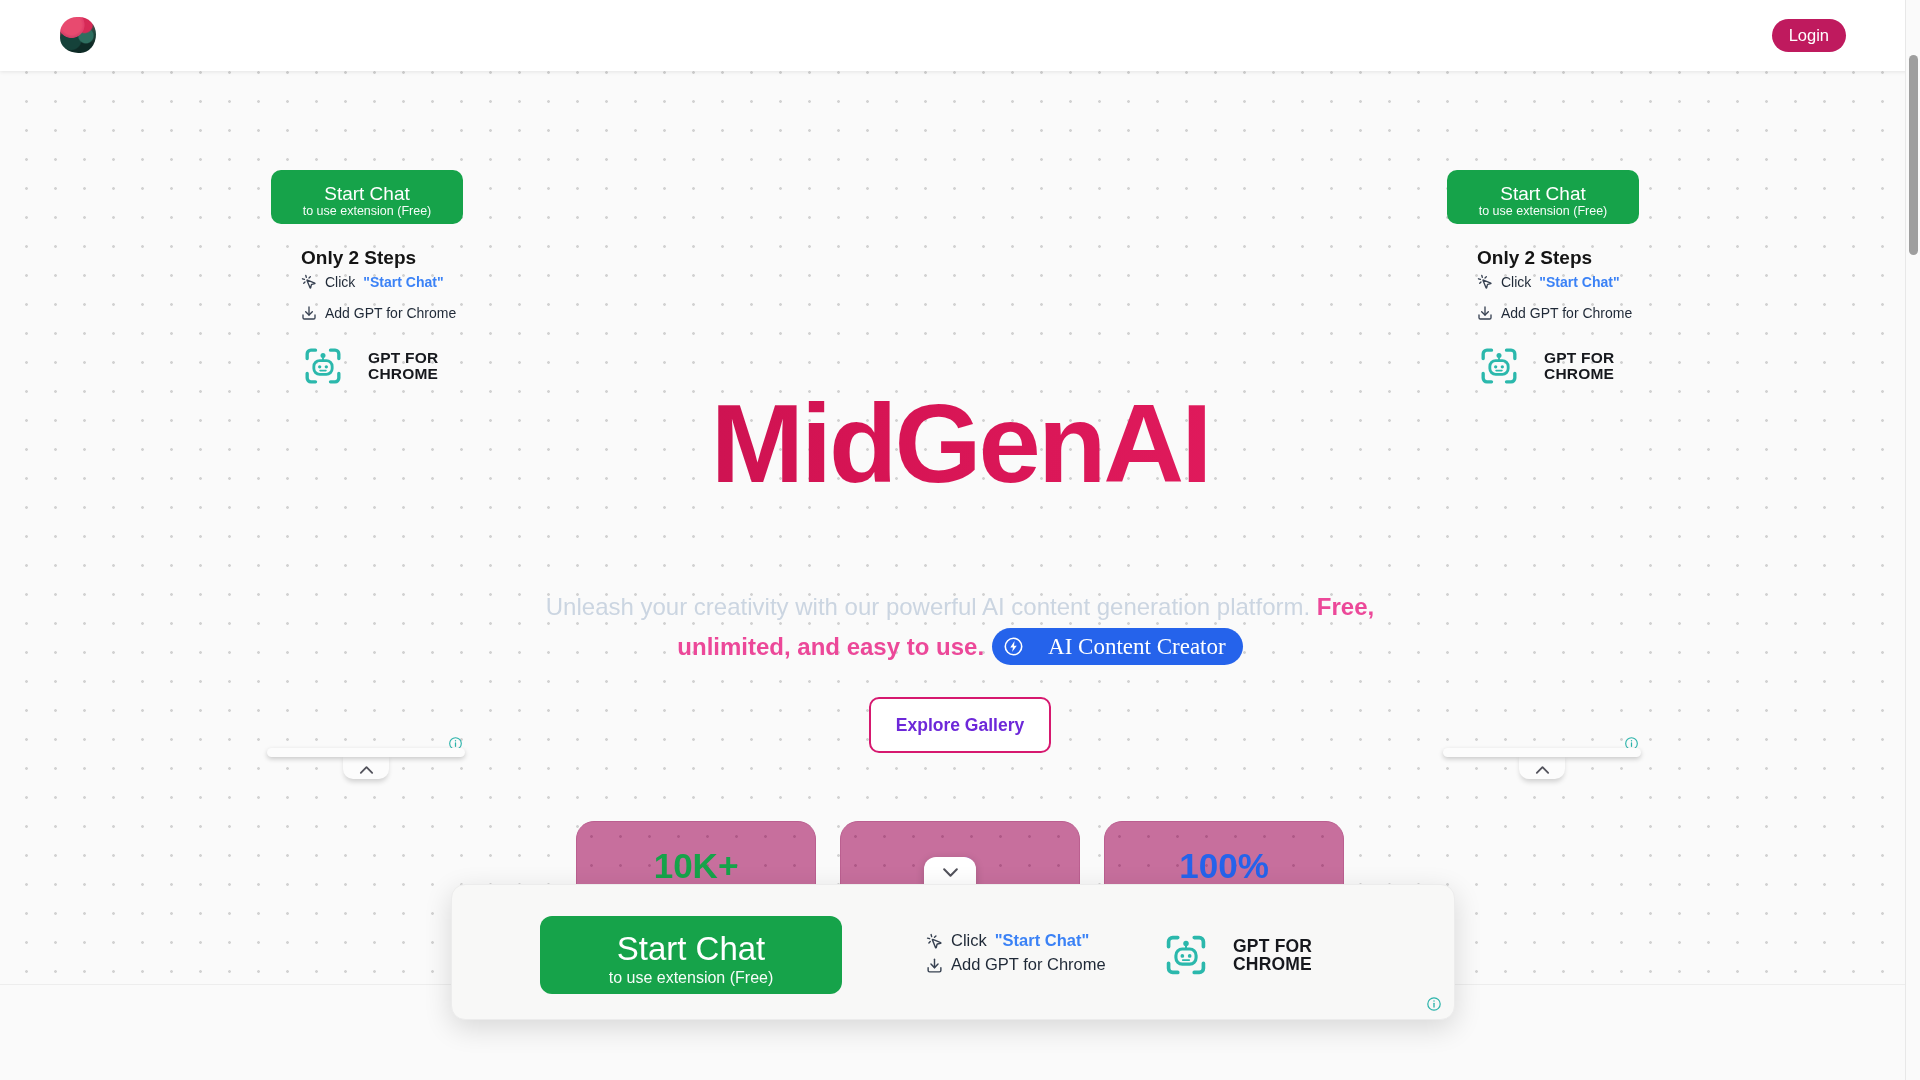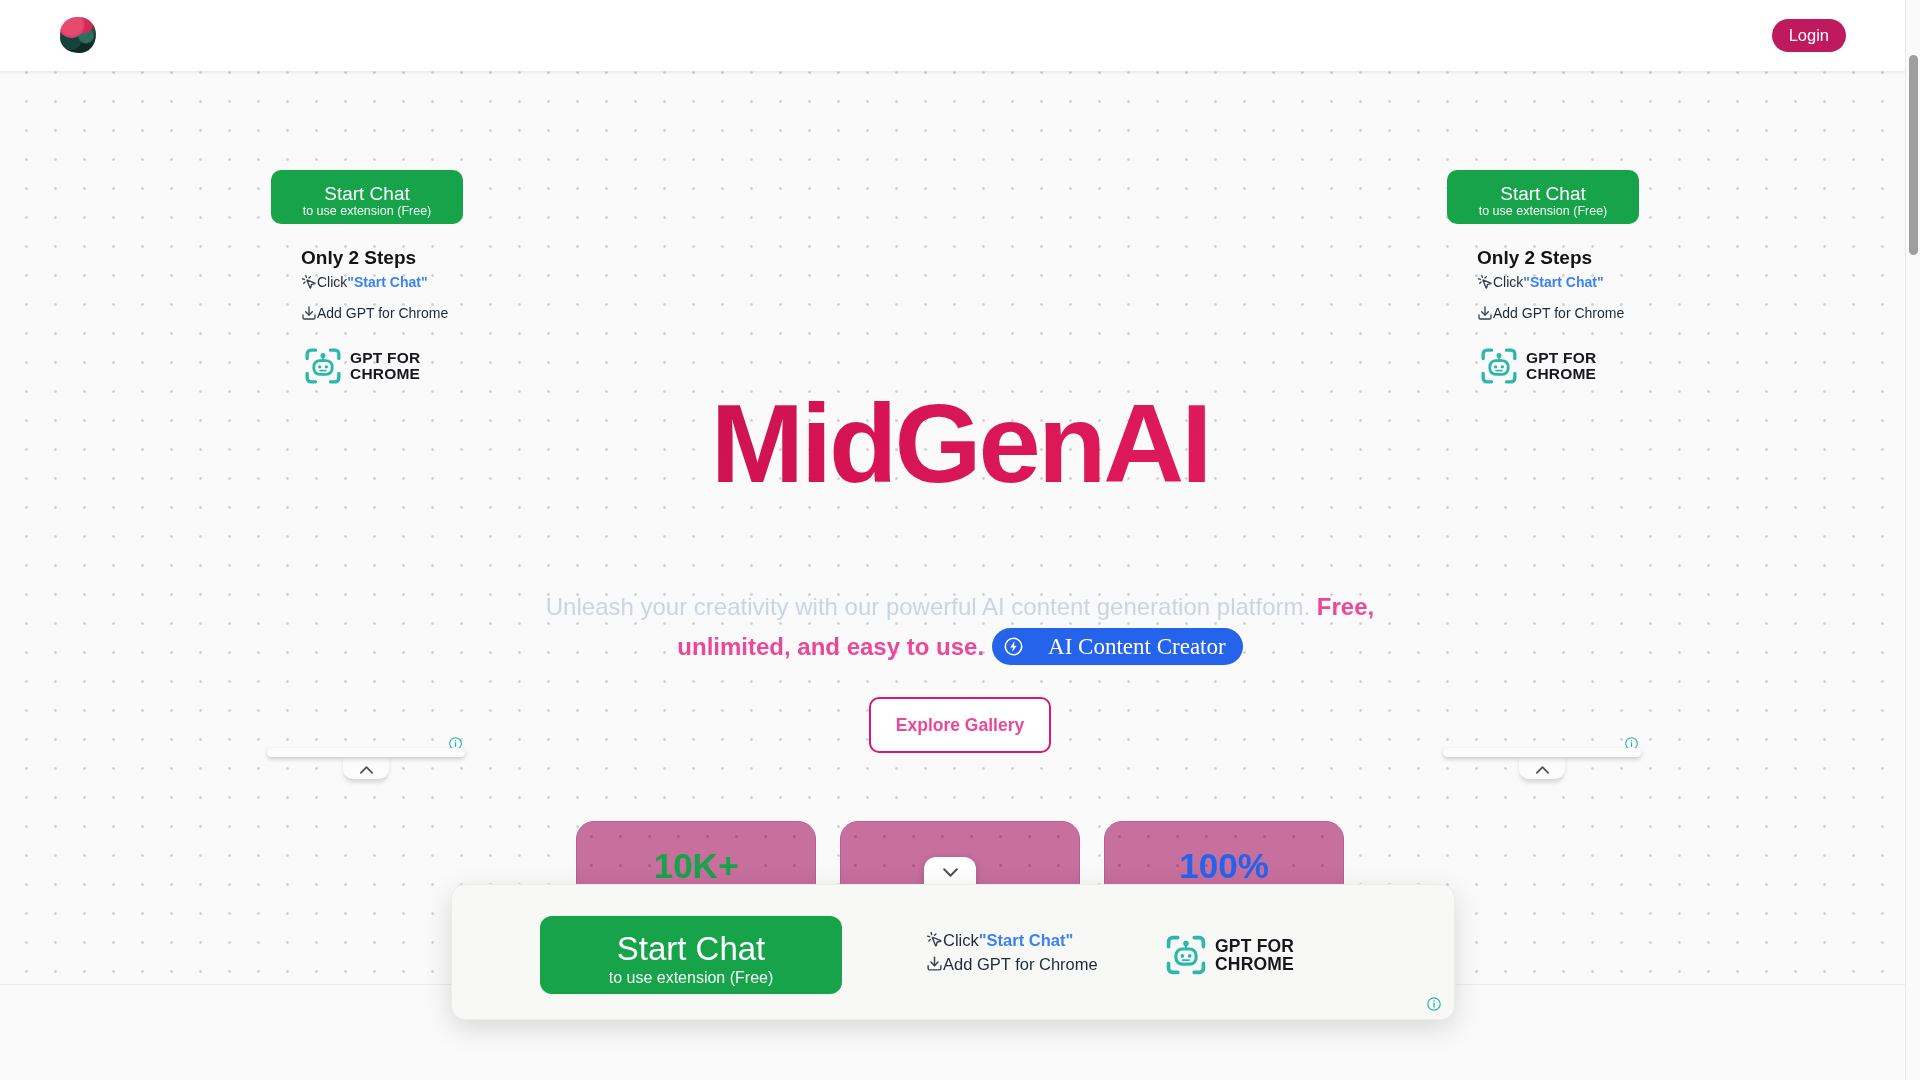"Click" .step-row { align-items: flex-start -> flex-end; gap: none -> 8px }
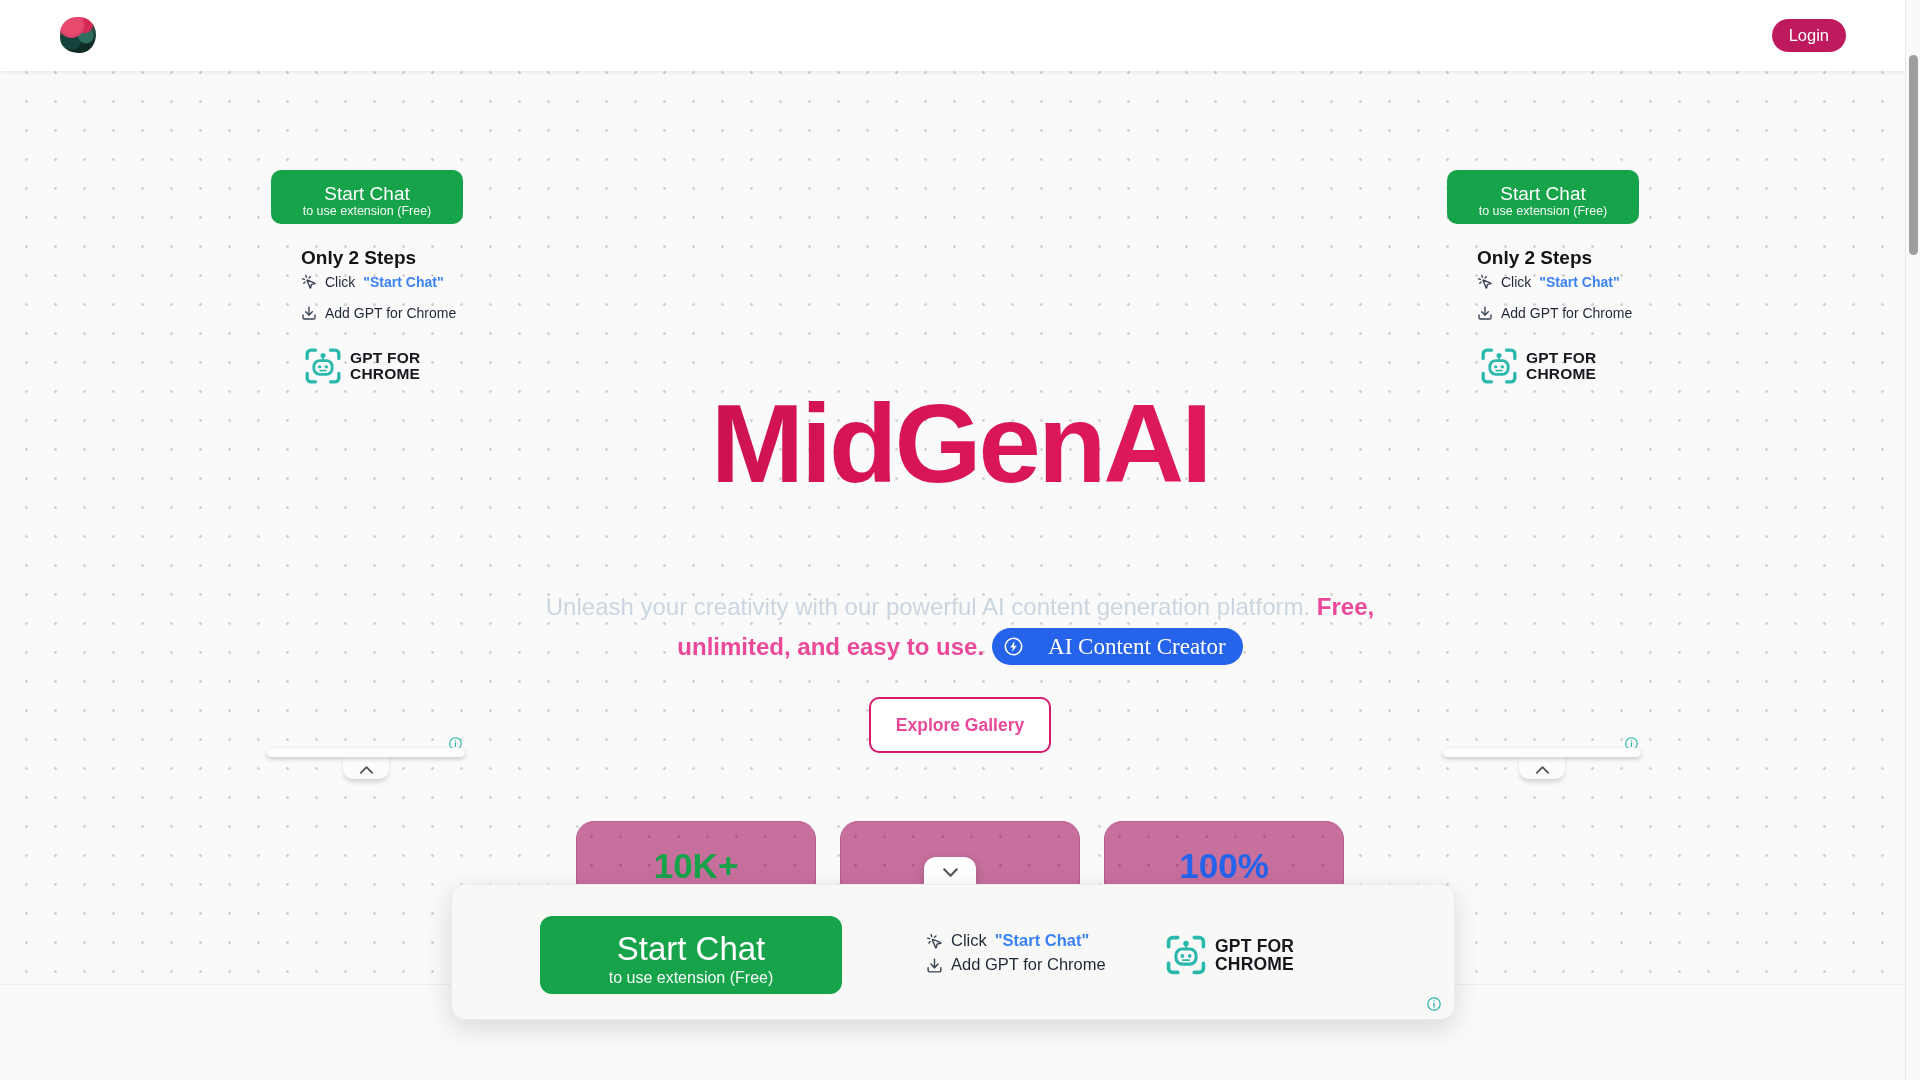"GPT FOR" .gpt-logo { gap: 7px -> 25px }
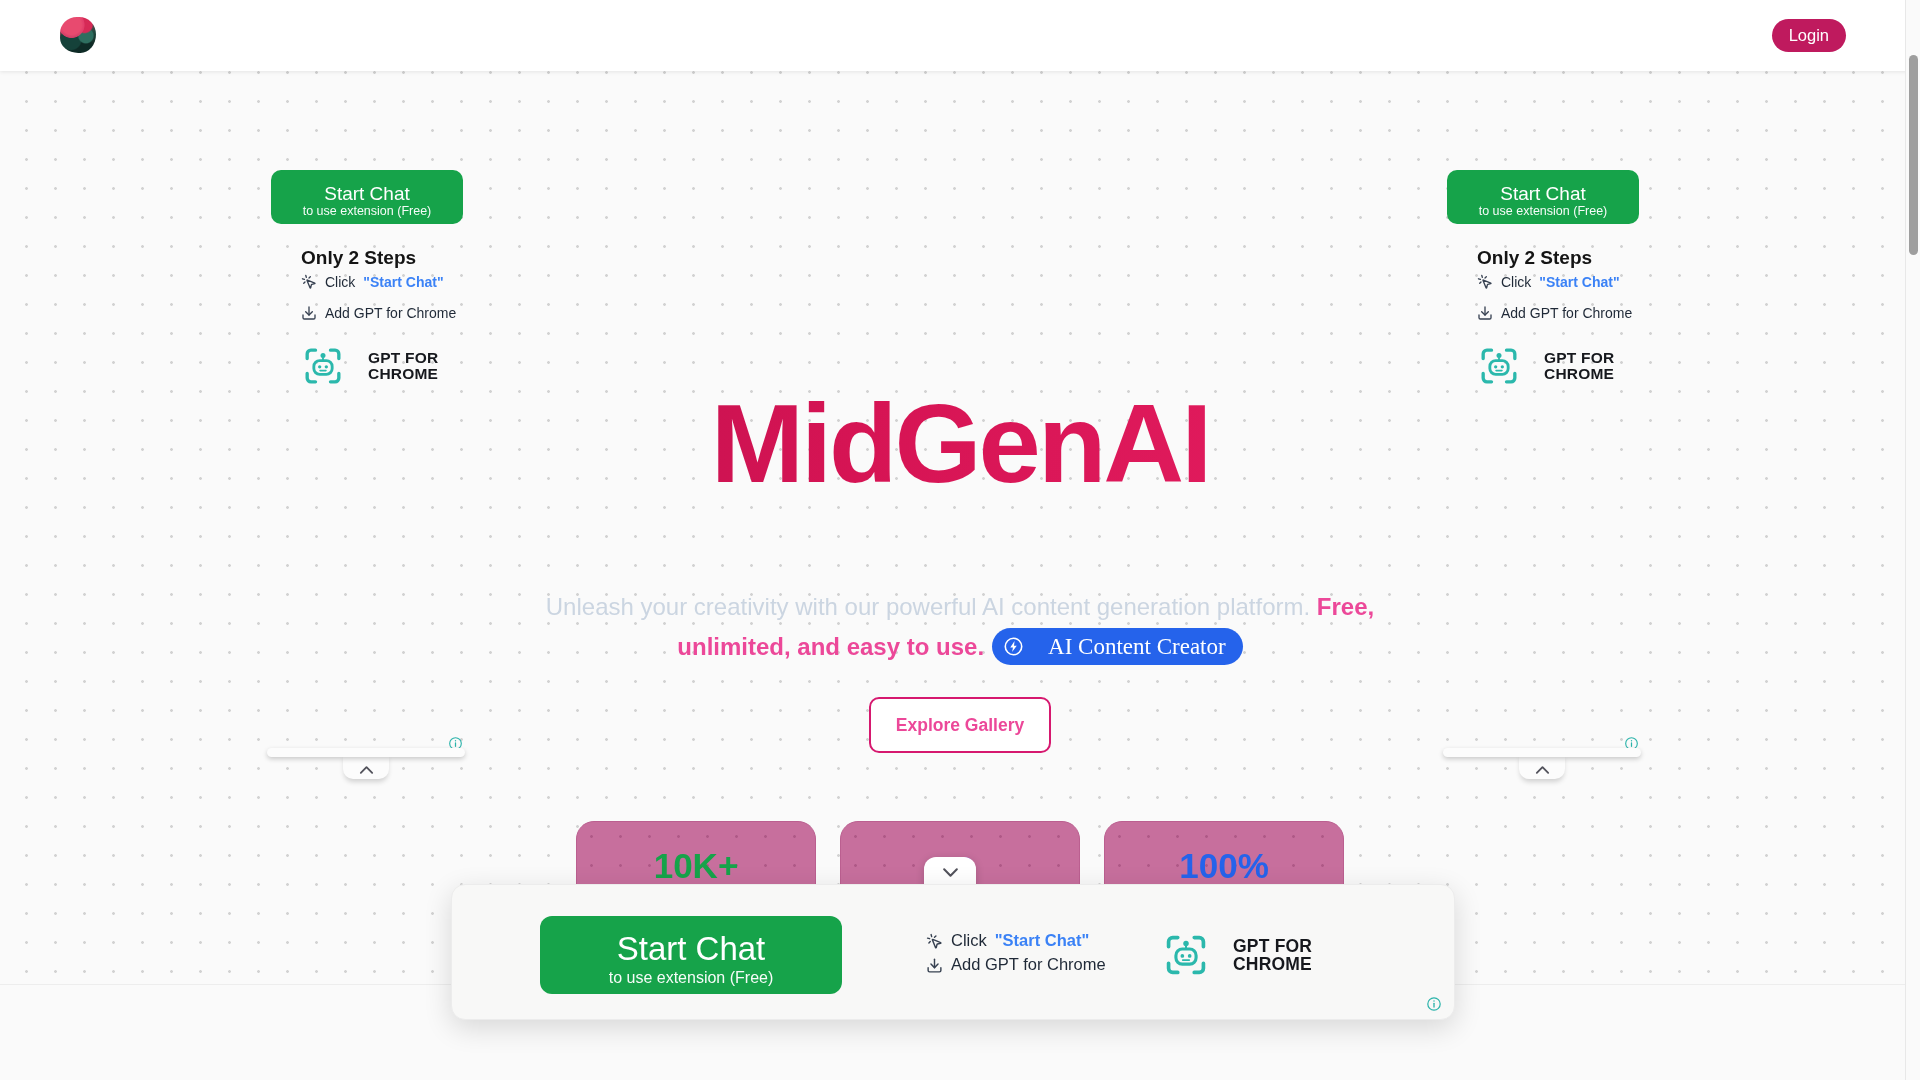"Explore Gallery" .btn-explore { color: #ec4899 -> #6d28d9 }
